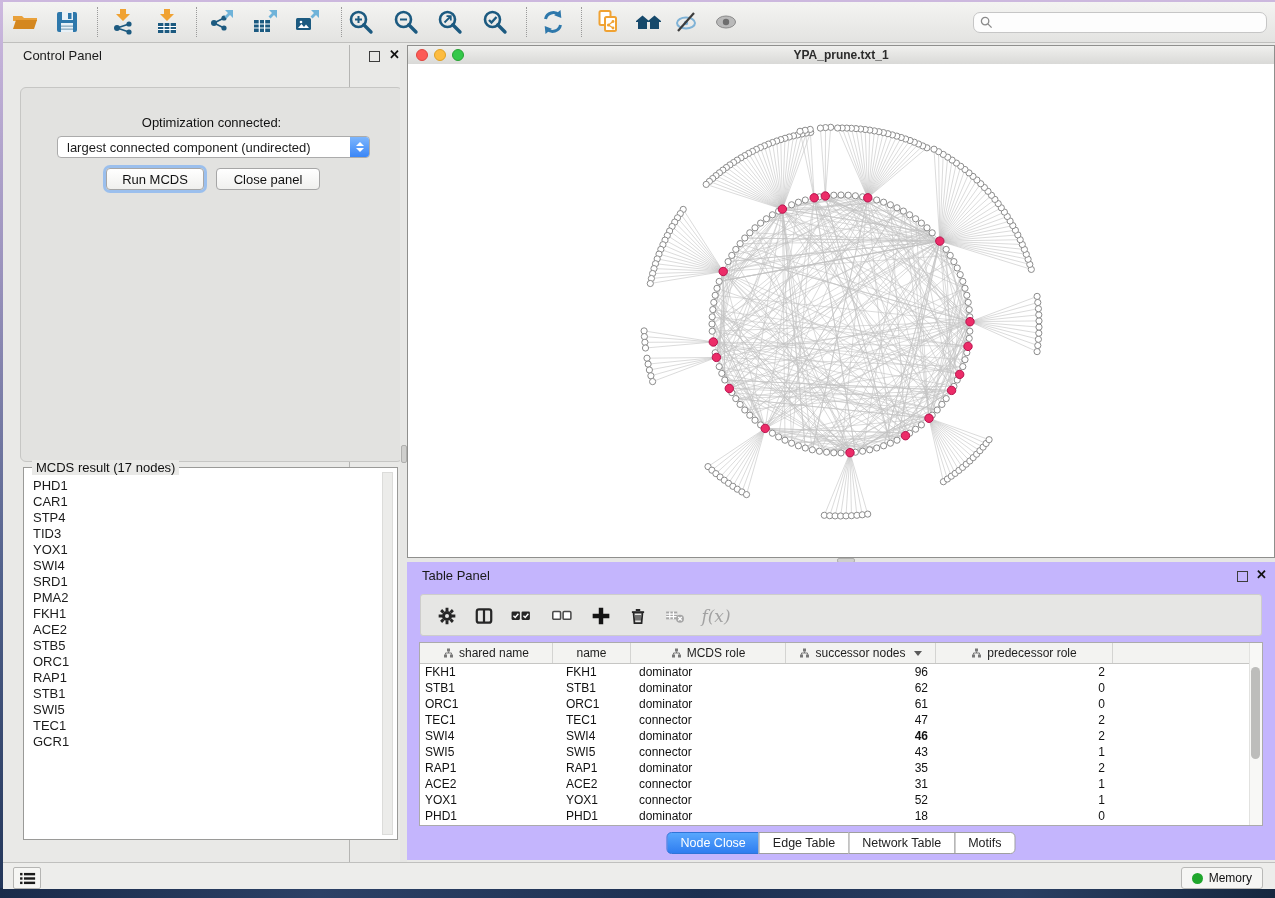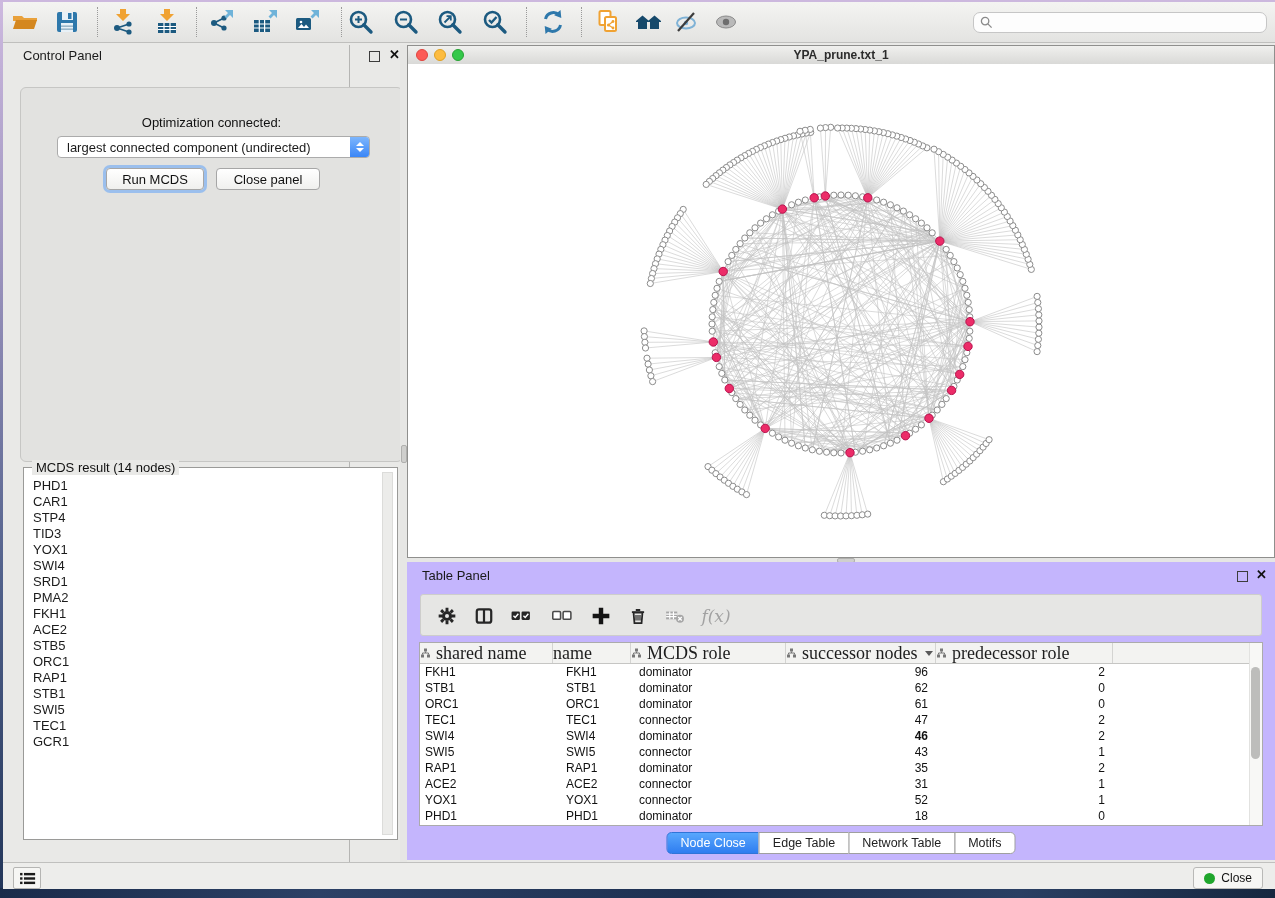"MCDS result (14 nodes)" span.legend { text: 14 -> 17 }
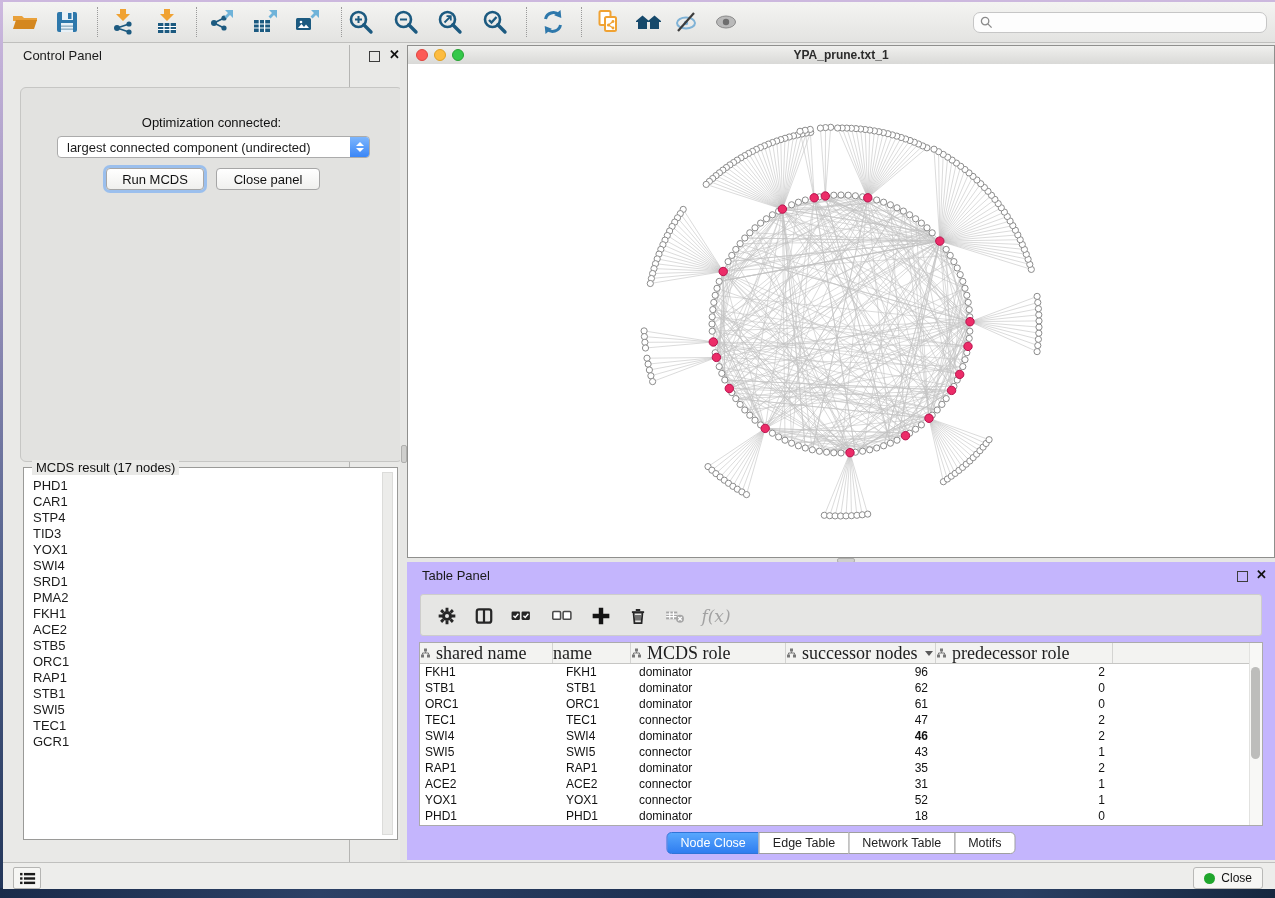"shared name" .hcell { font-family: Liberation Serif, serif -> none; font-size: 18px -> 12px; justify-content: none -> center }
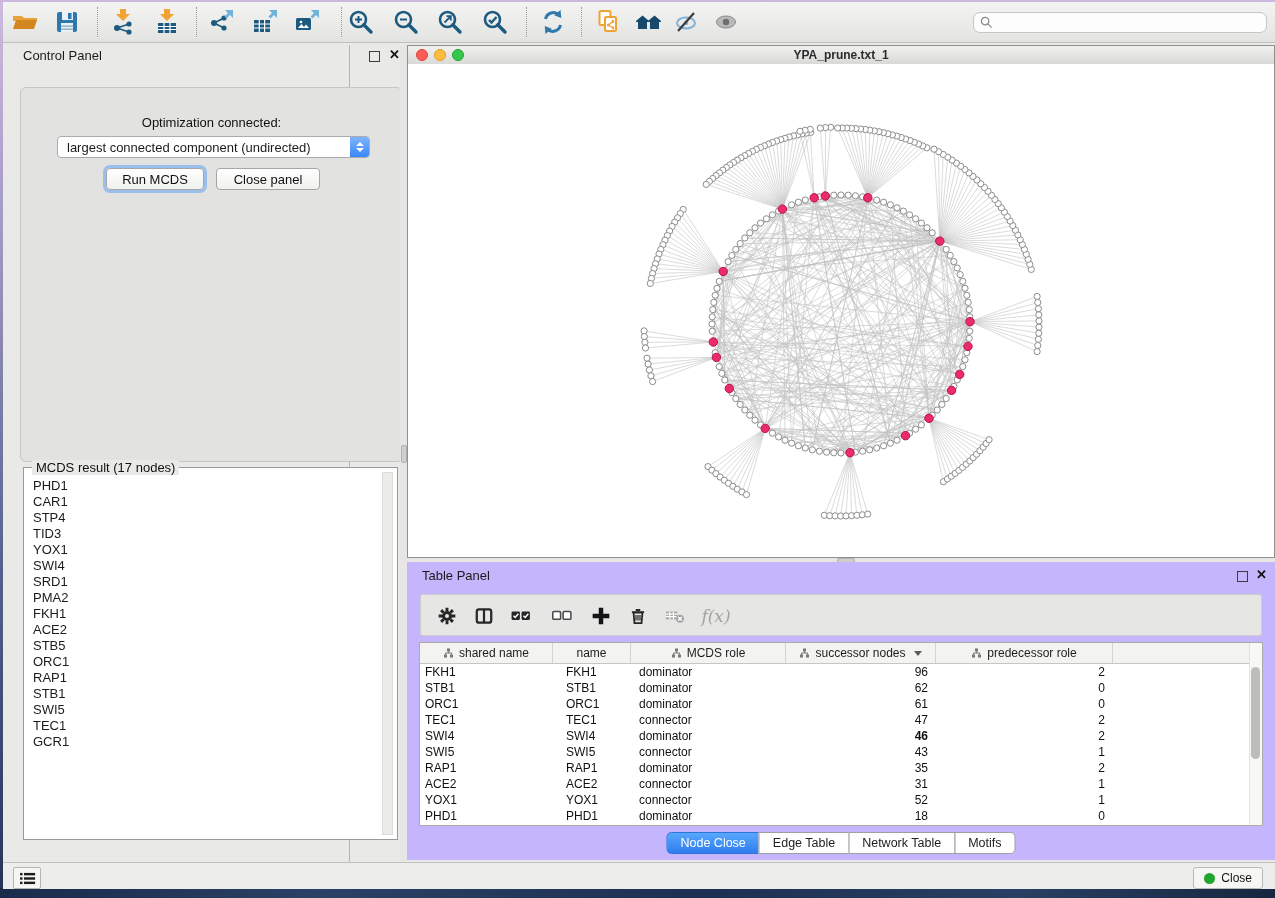"Close" span { text: Close -> Memory }
